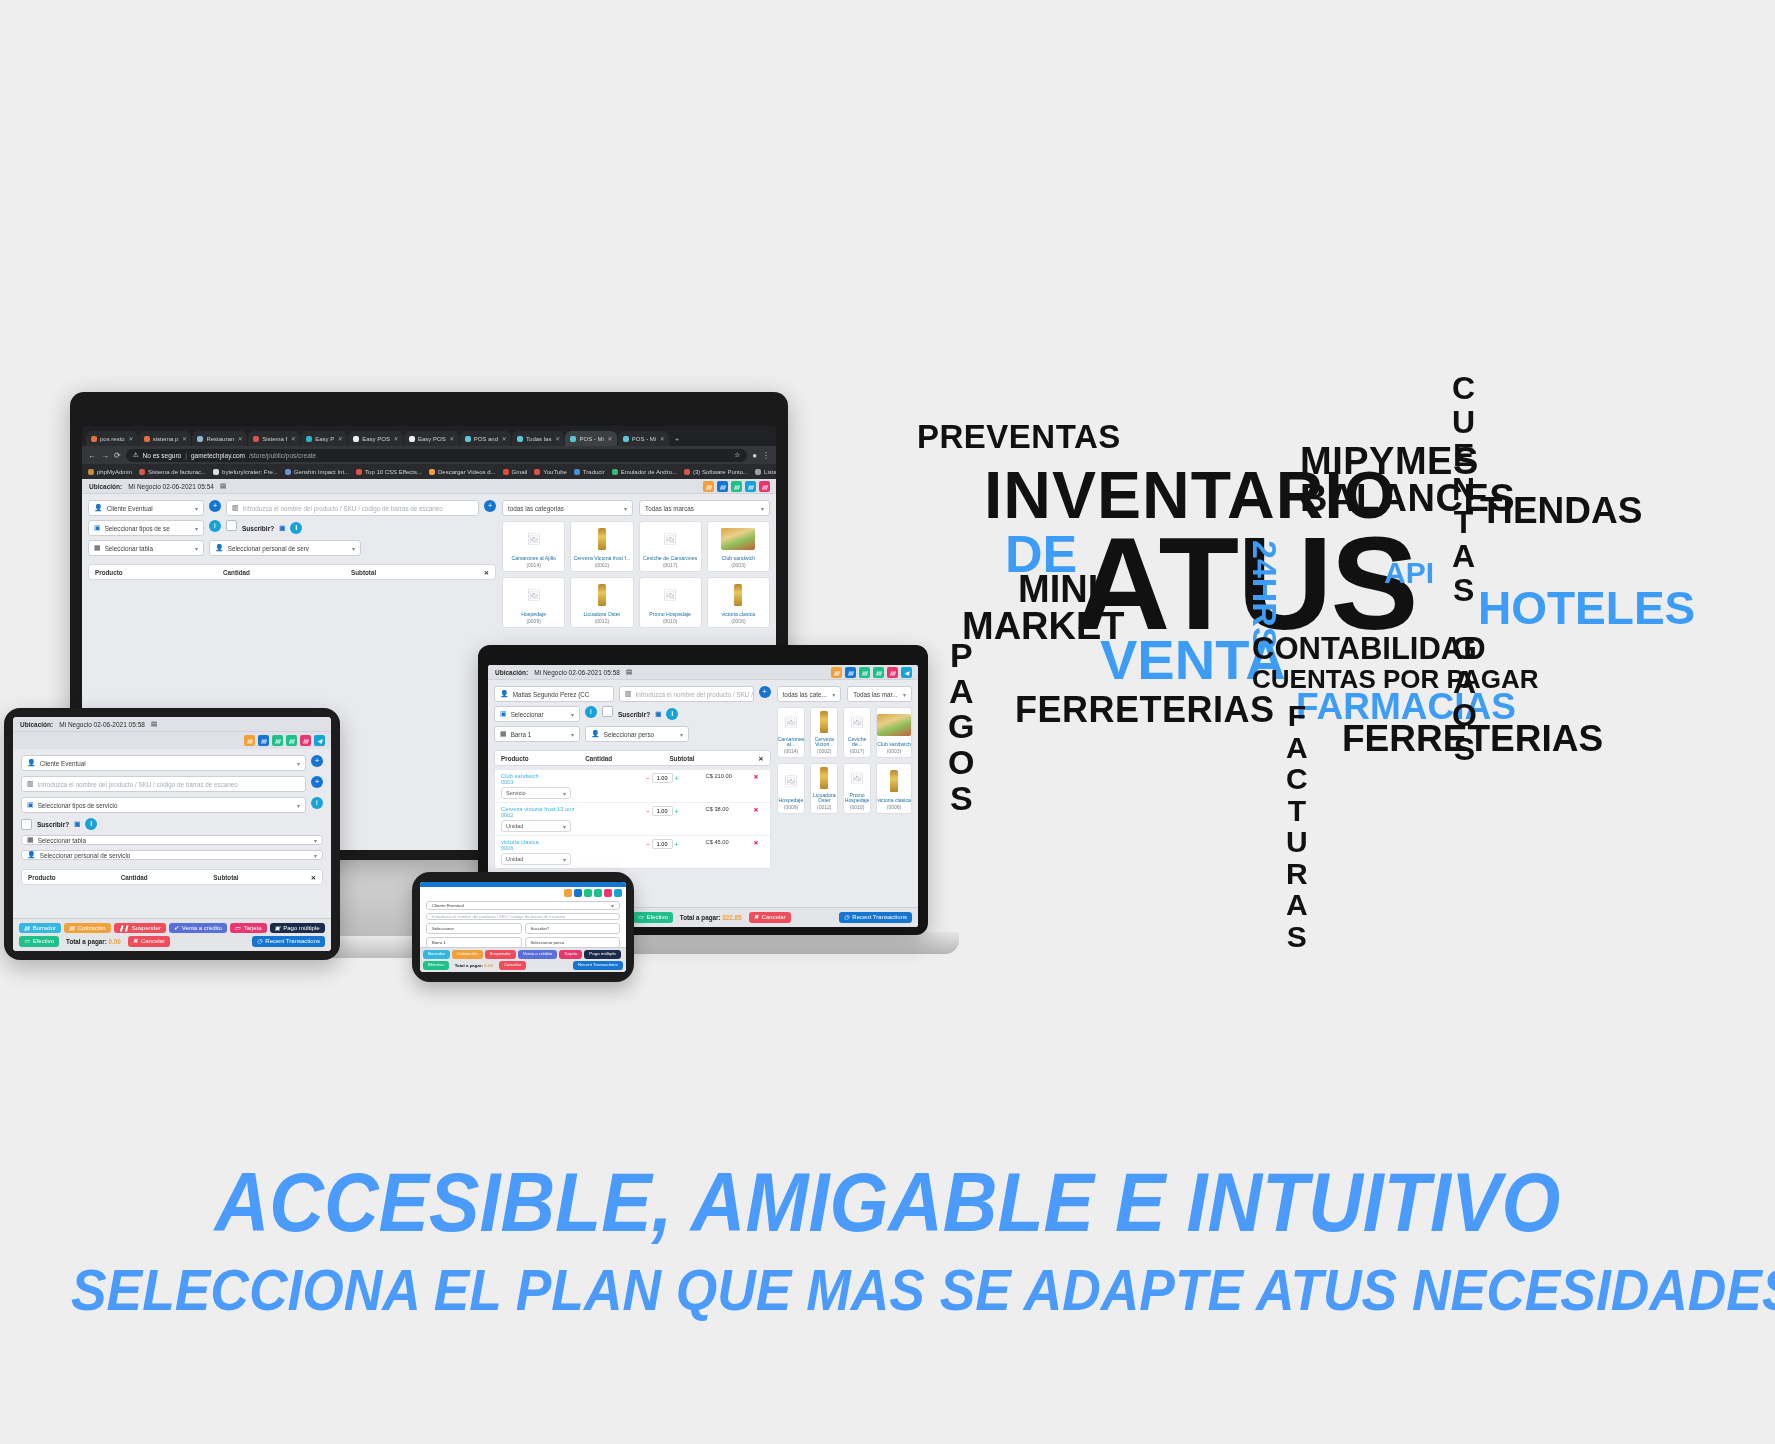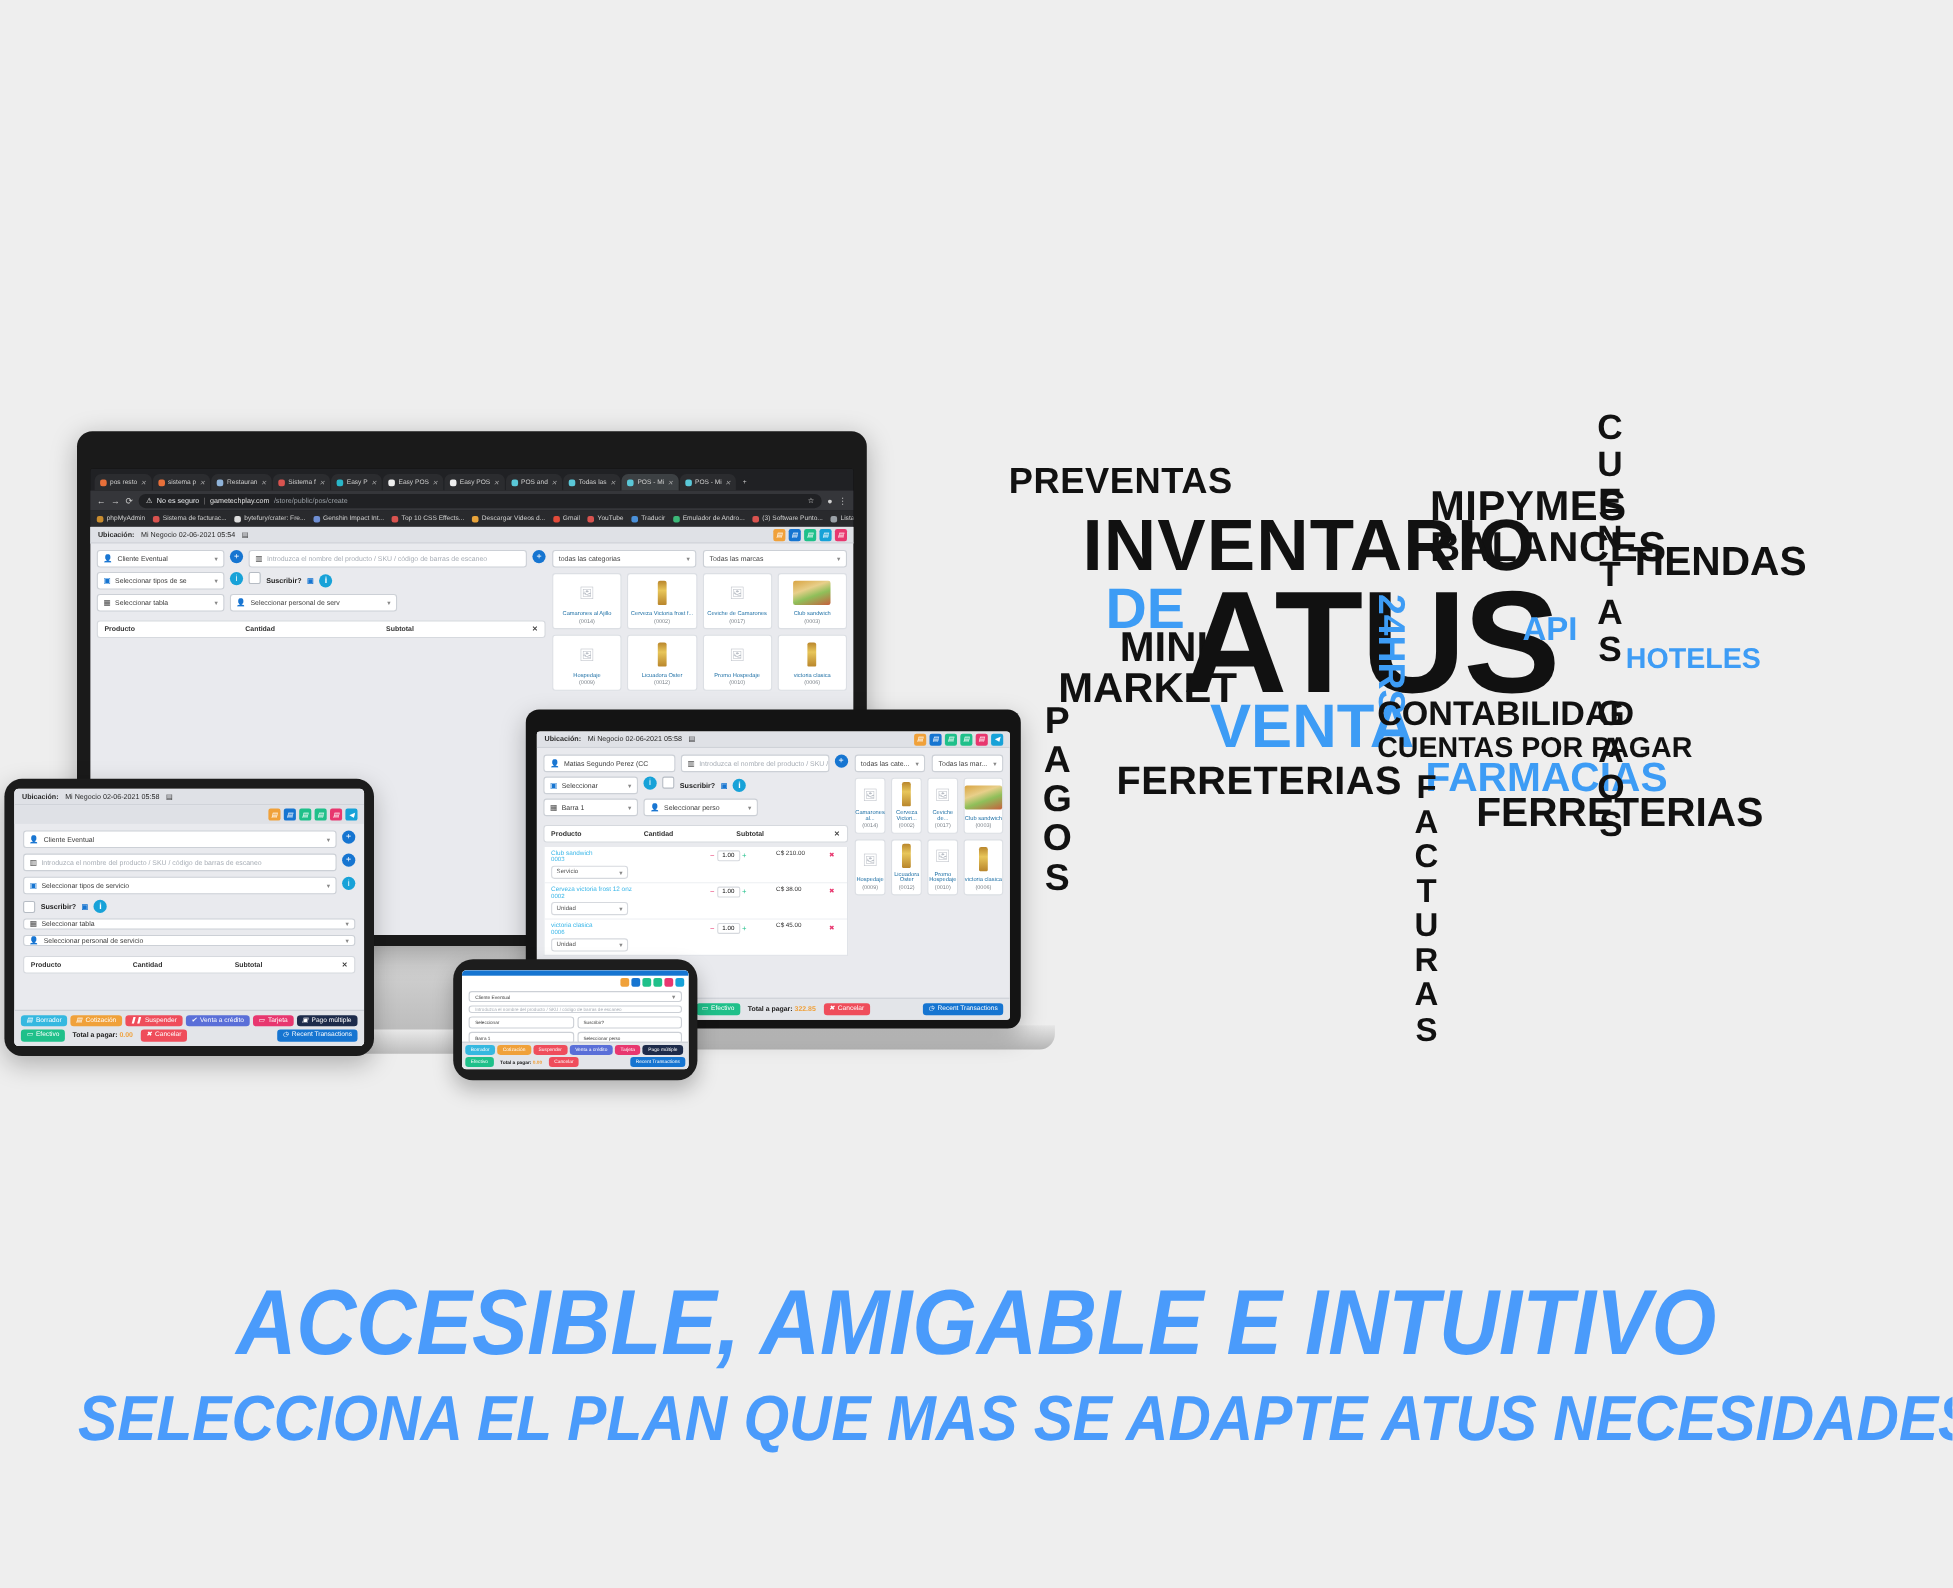"HOTELES" #wc-hoteles { font-size: 26px -> 46px }
